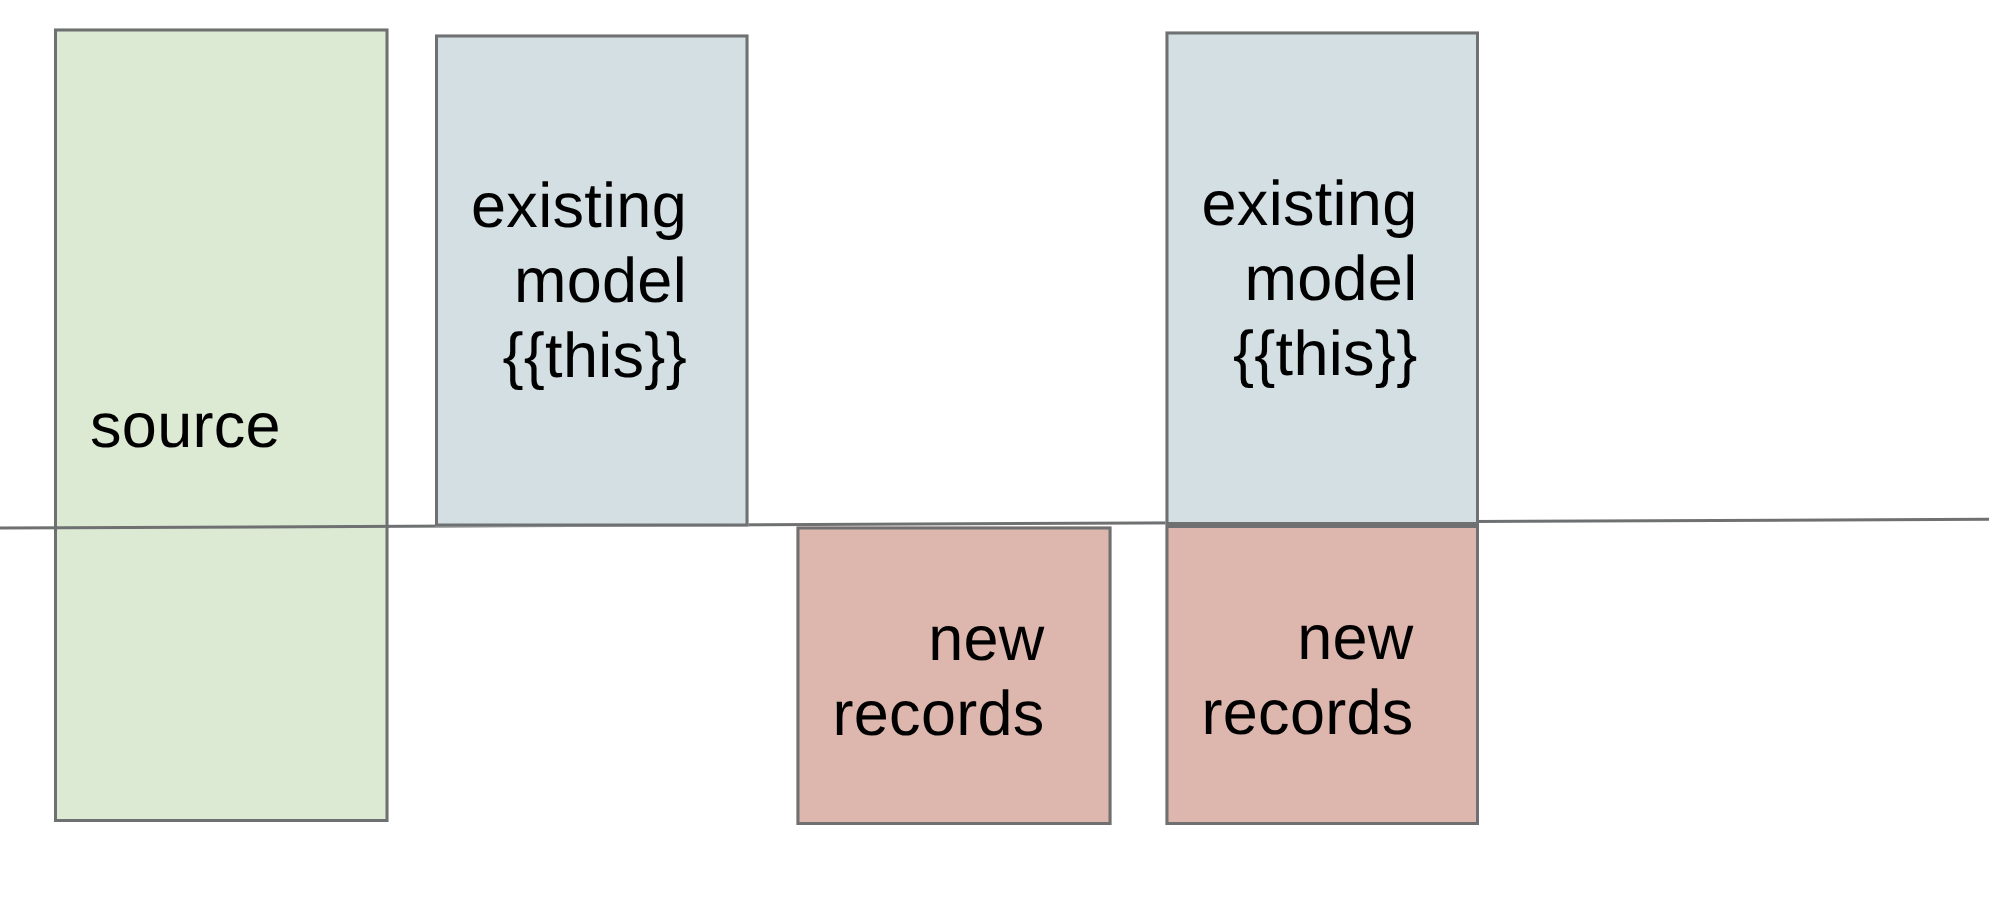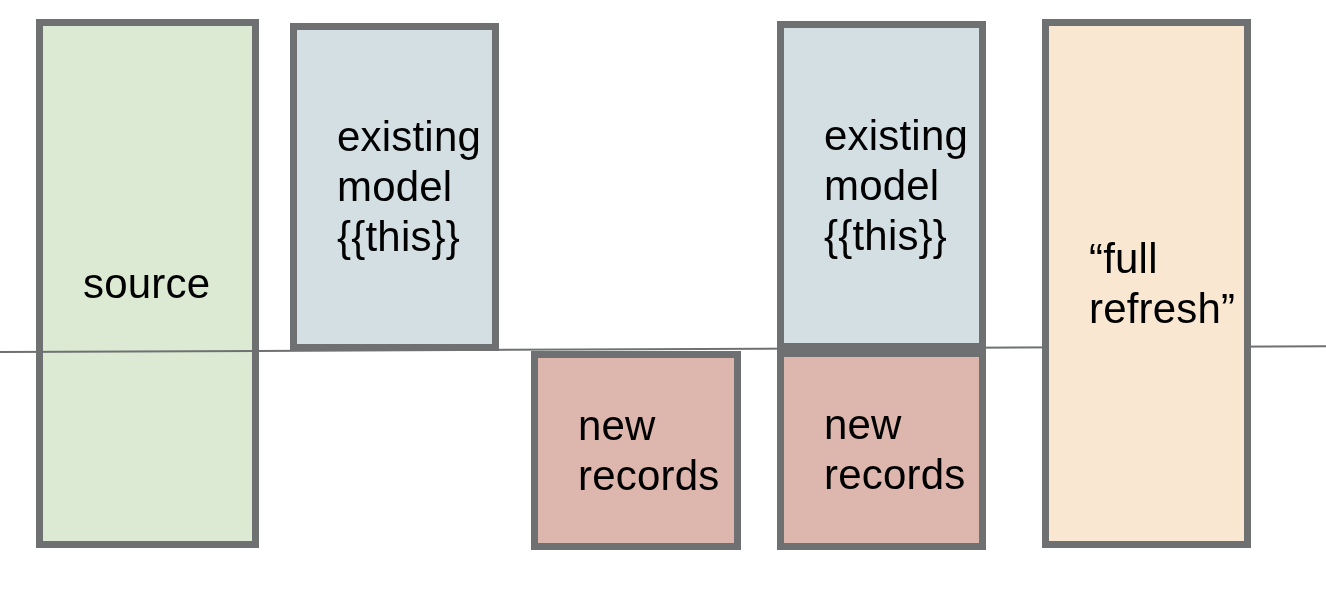"existing" .box { border: 7px solid #0c4a6e -> 2px solid #0c4a6e; padding-left: 40px -> 22px; text-align: none -> right }
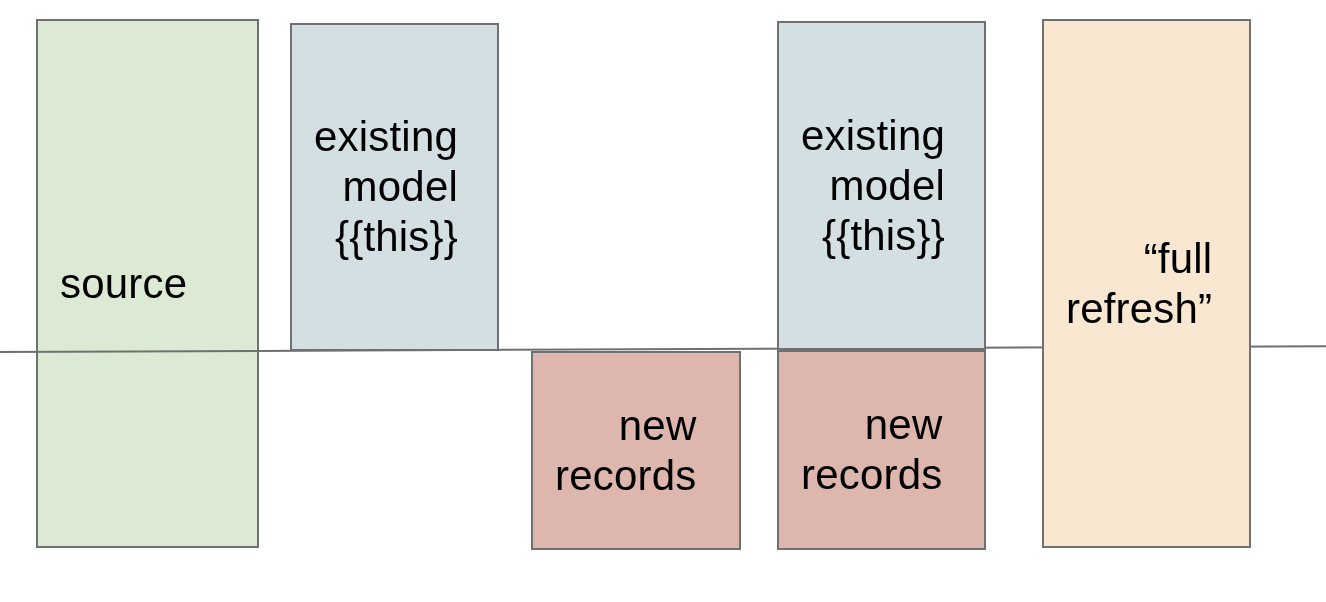"“full" div.box { html: <div> <span>“full refresh”</span> </div> -> none }
